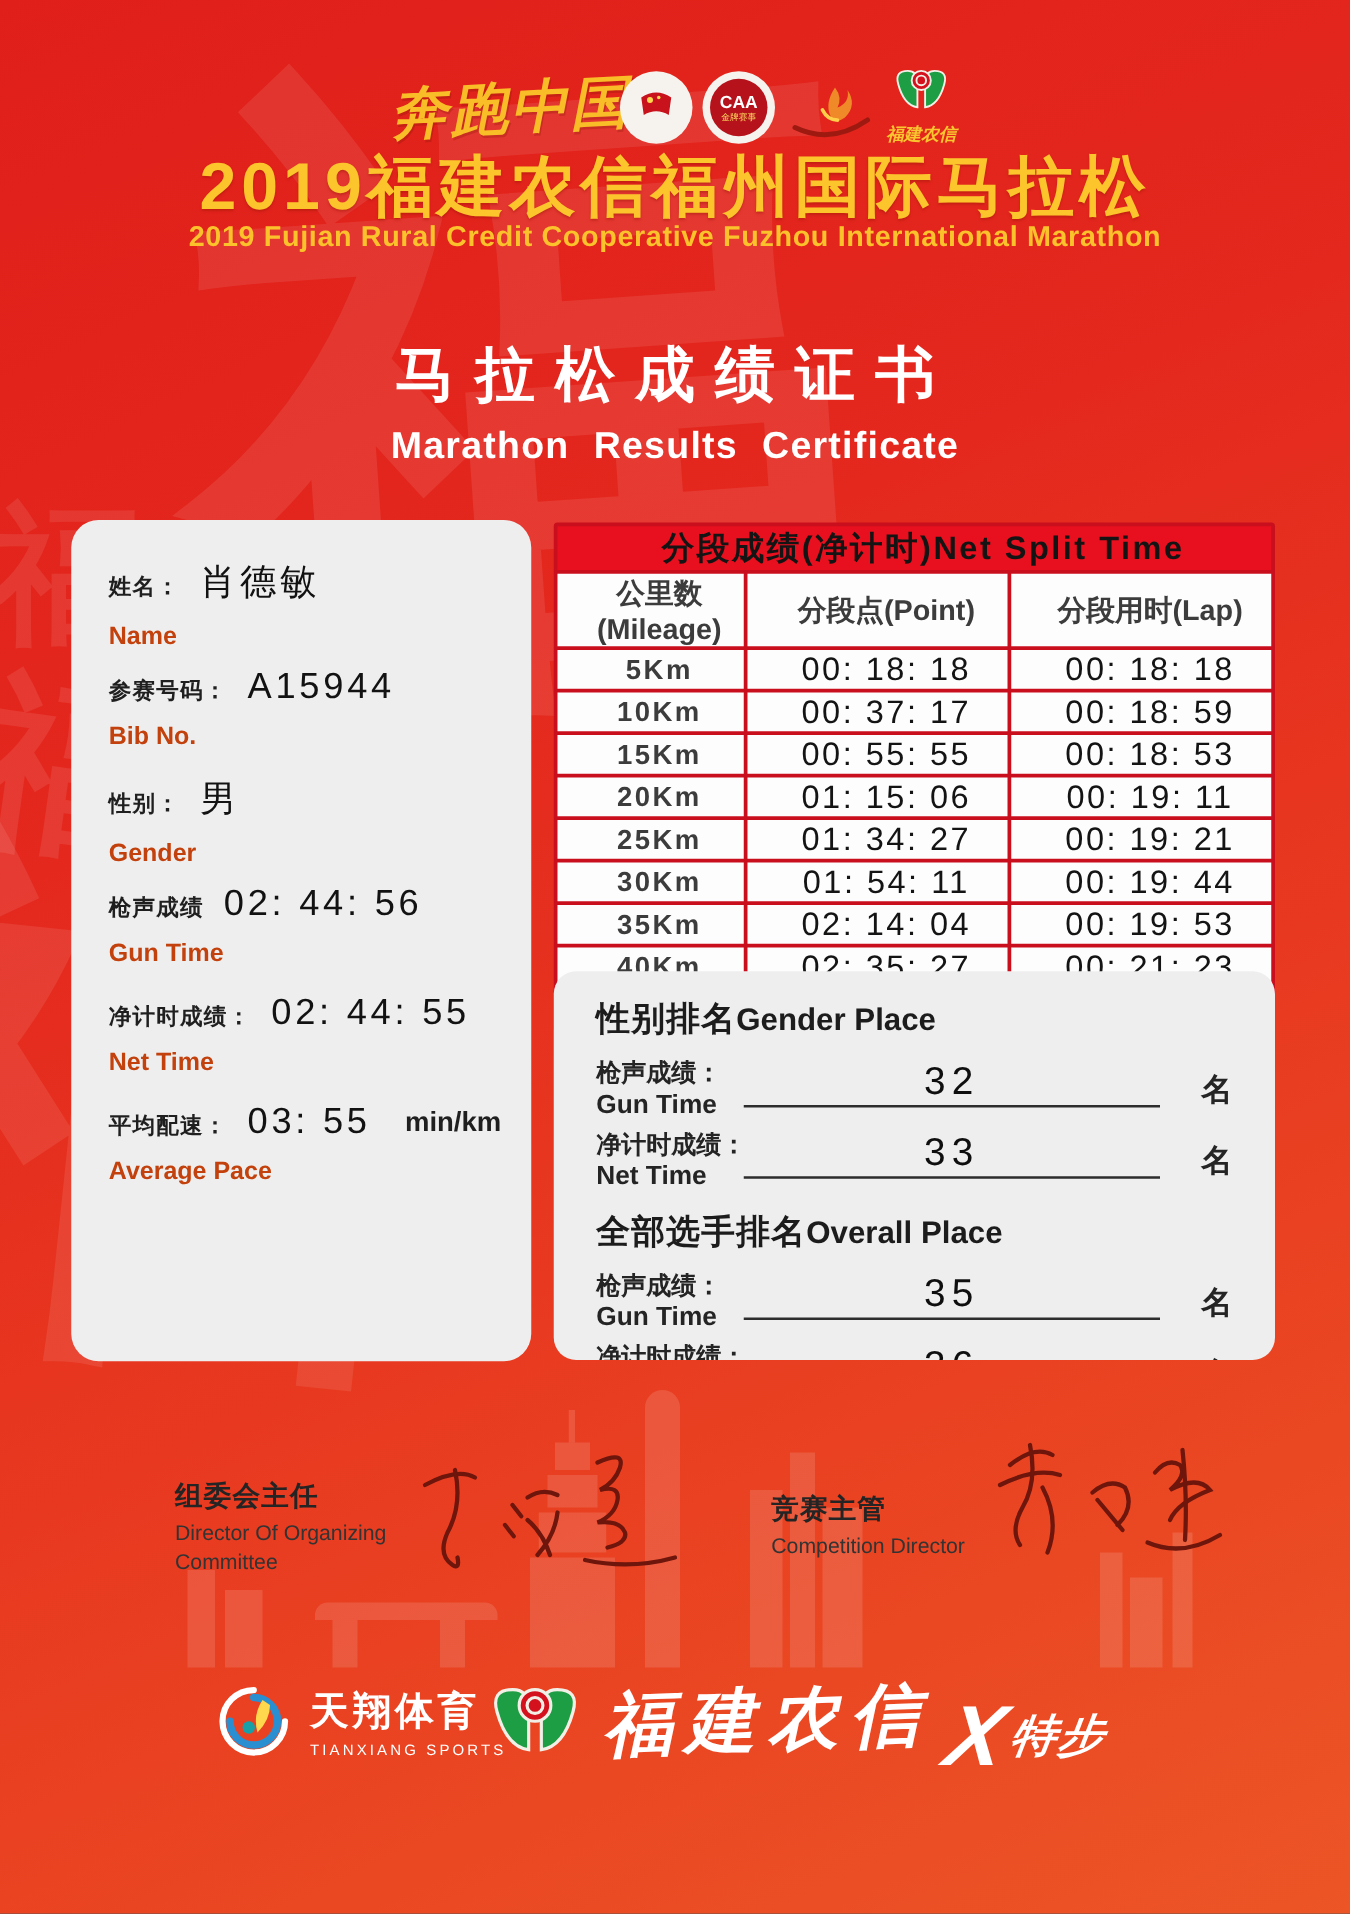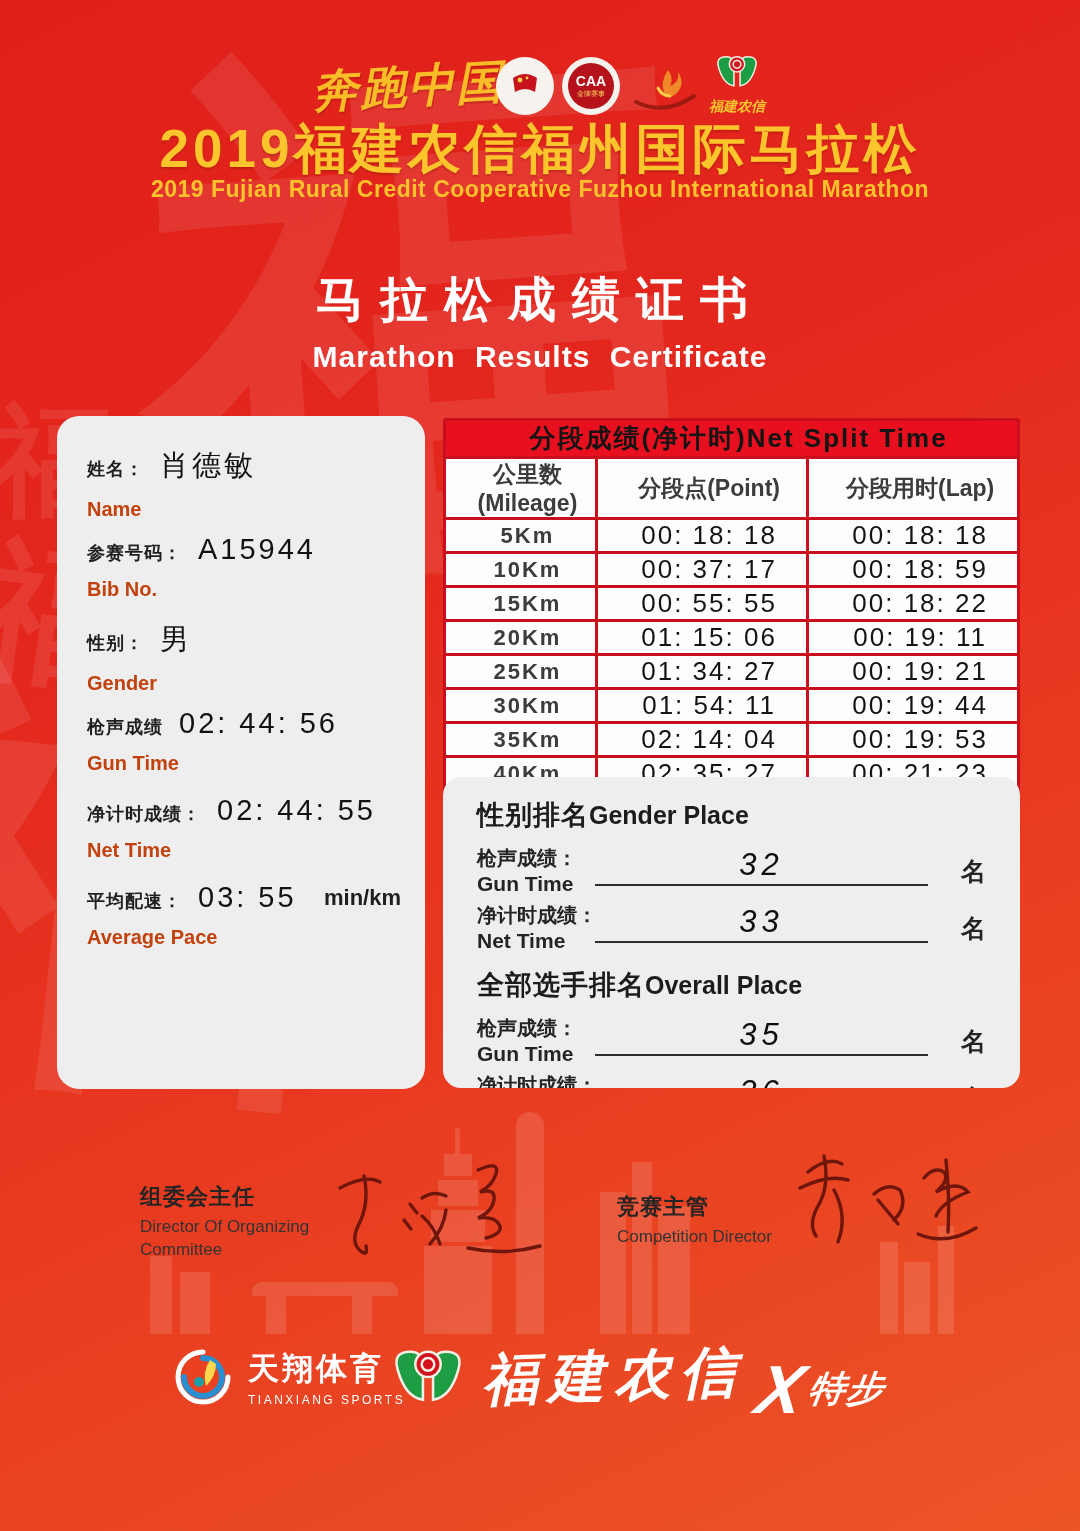"00: 18: 22" td { text: 22 -> 53 }
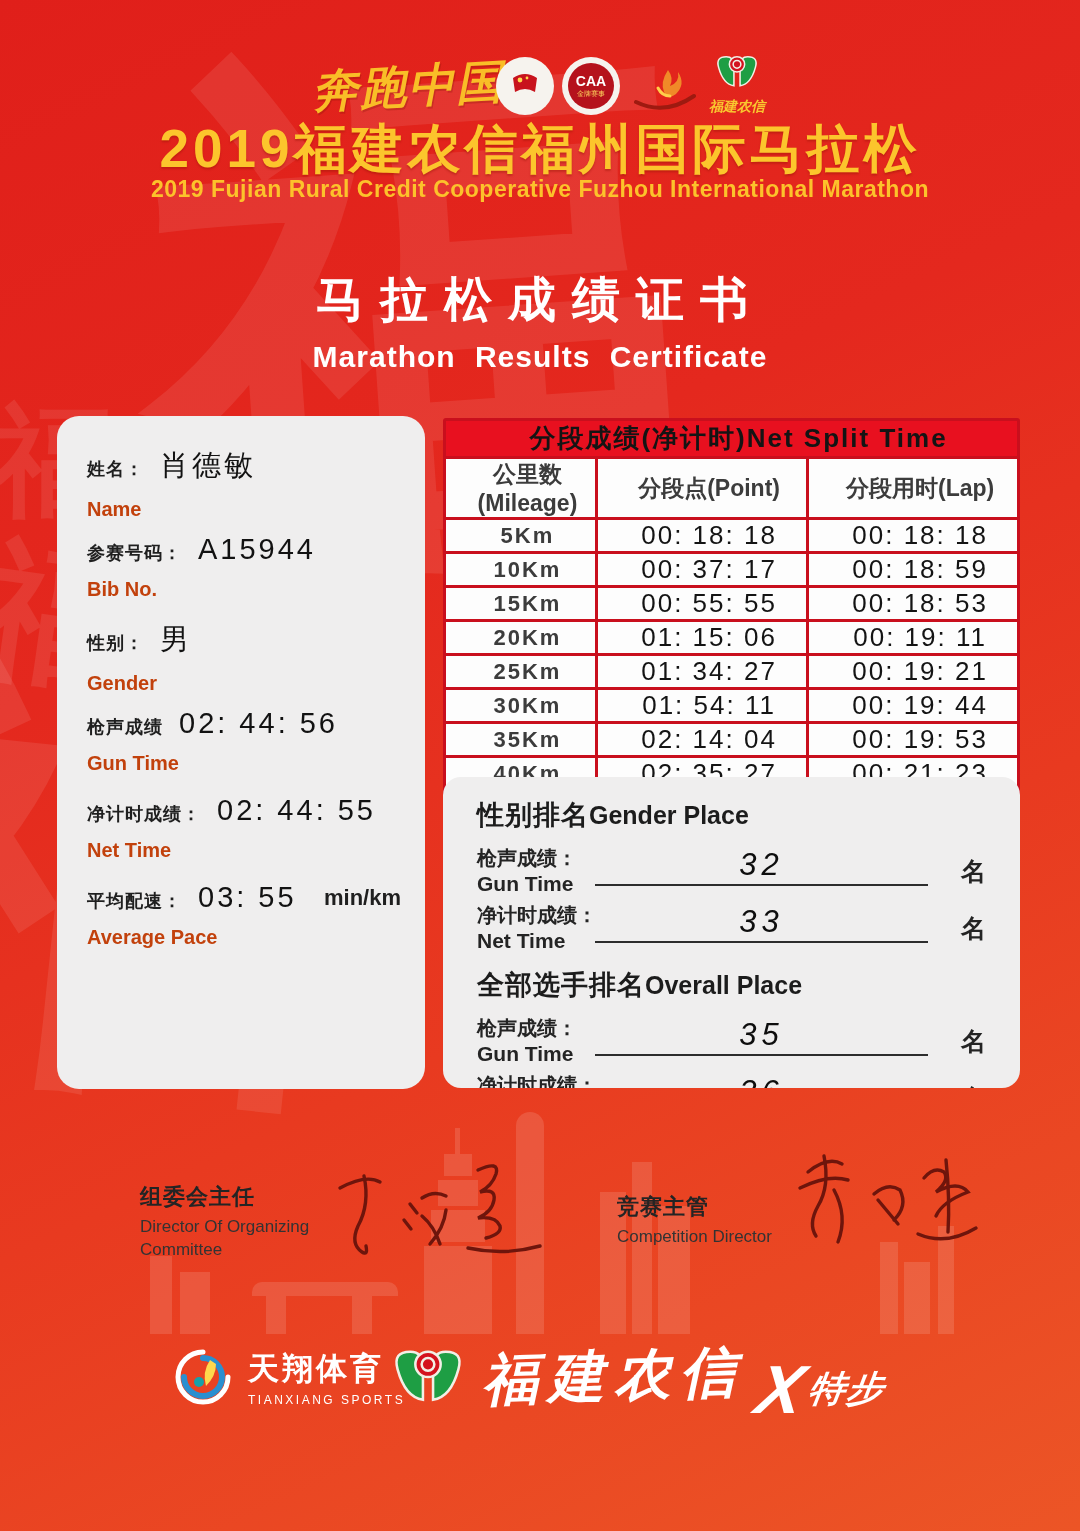"32" .rnum { font-style: italic -> none }
